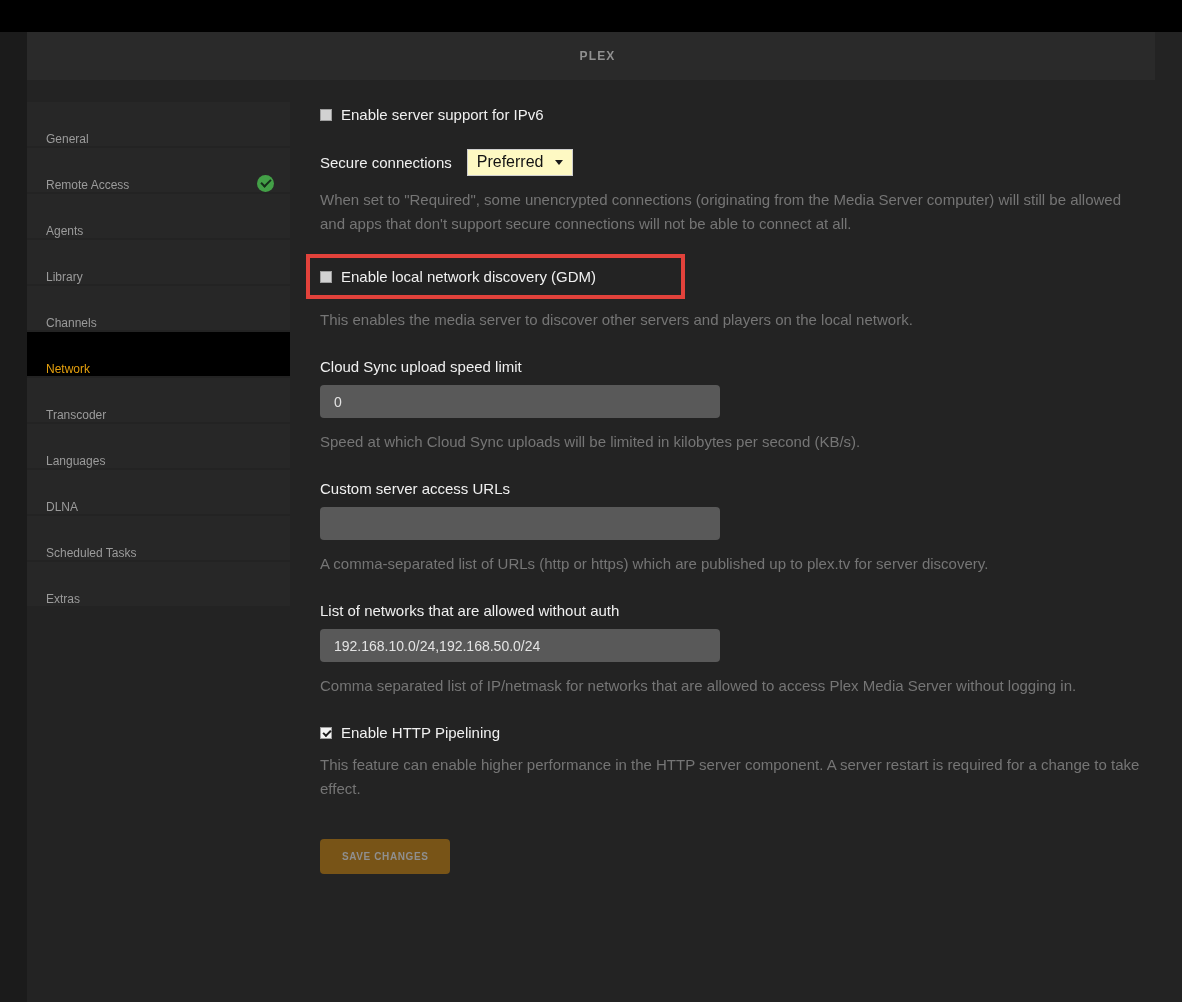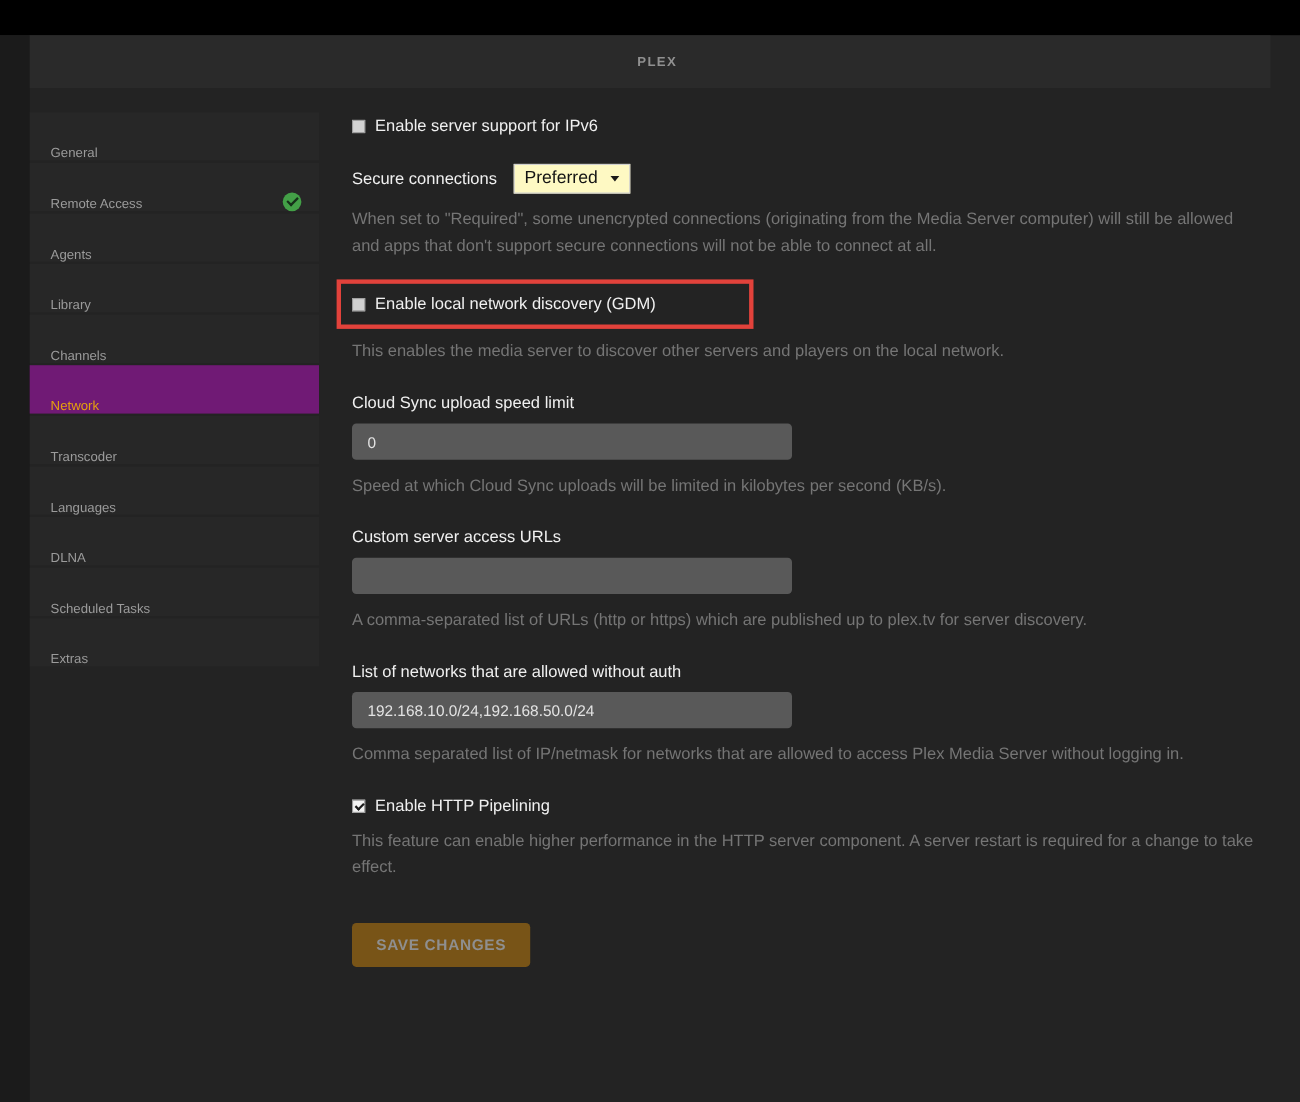"Network" .side-item.active { background: #701a75 -> #000000 }
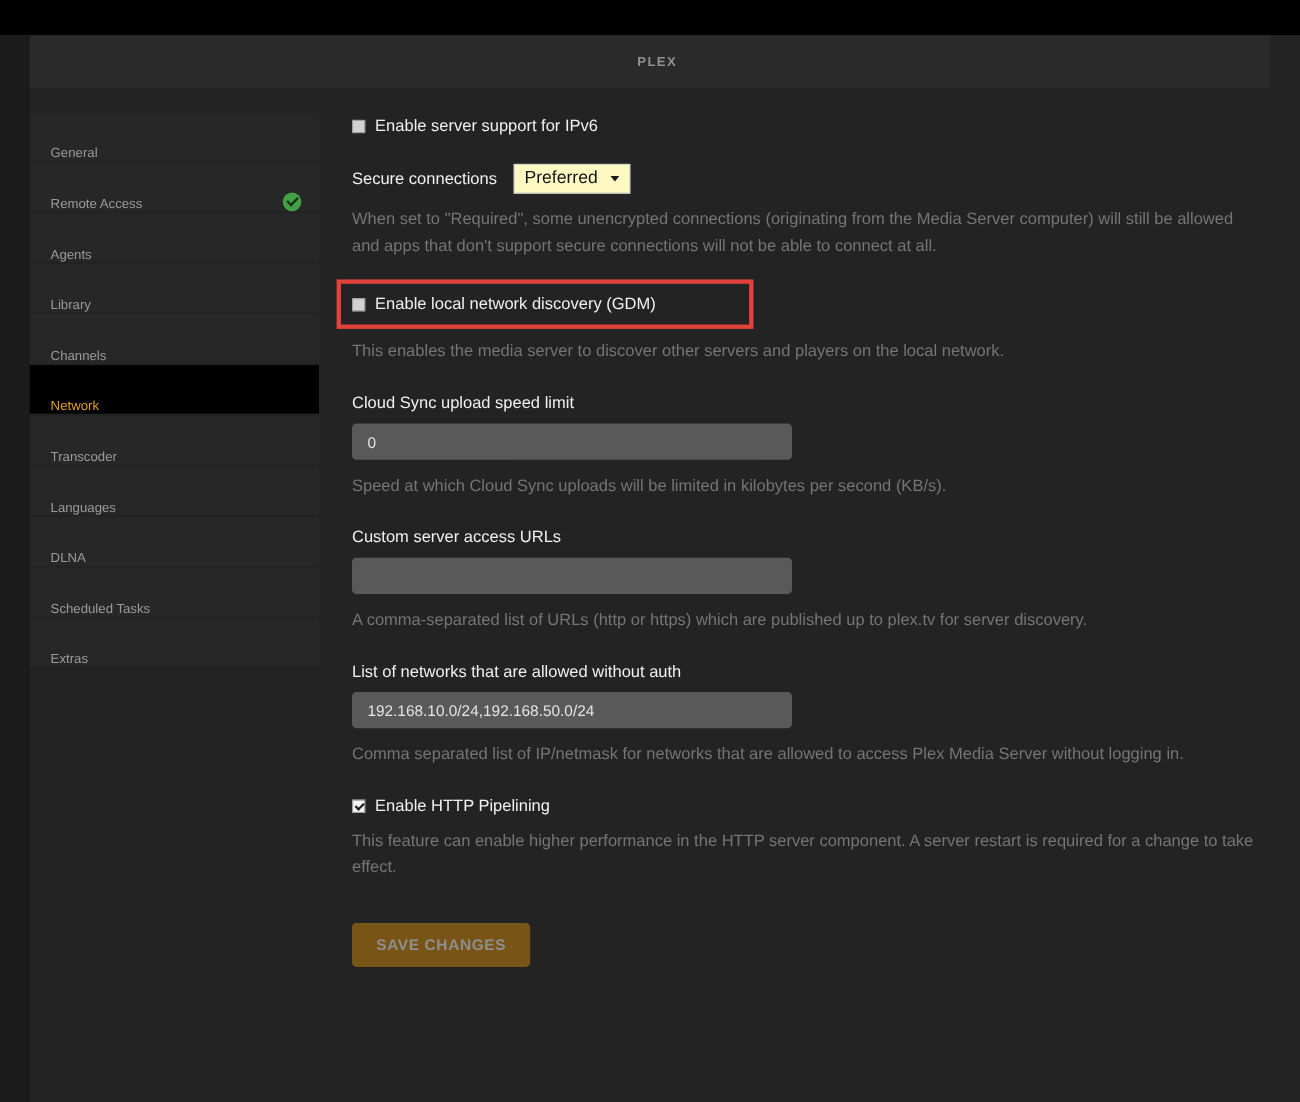"SAVE CHANGES" .btn-save { font-size: 14px -> 10px }
